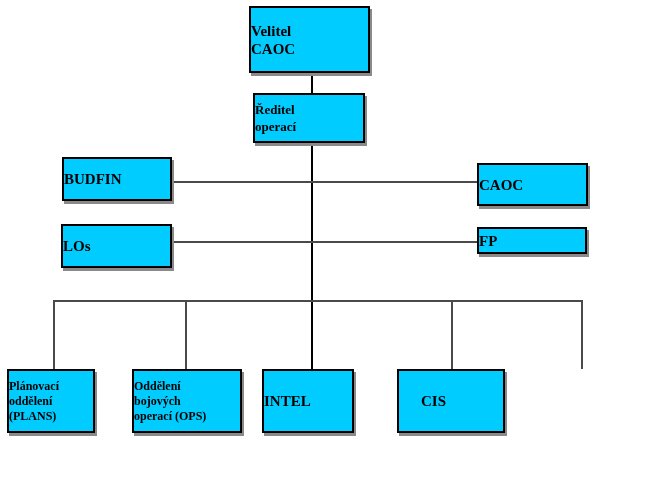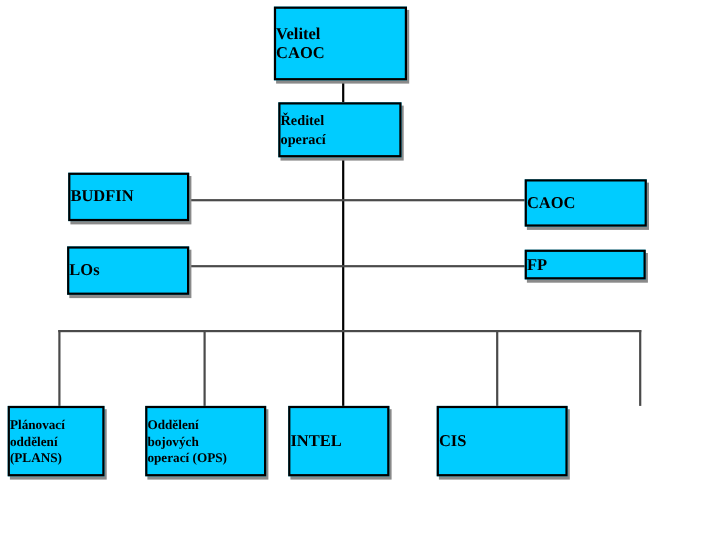"CIS" #n-cis { padding-left: none -> 22px; width: 119px -> 108px }
